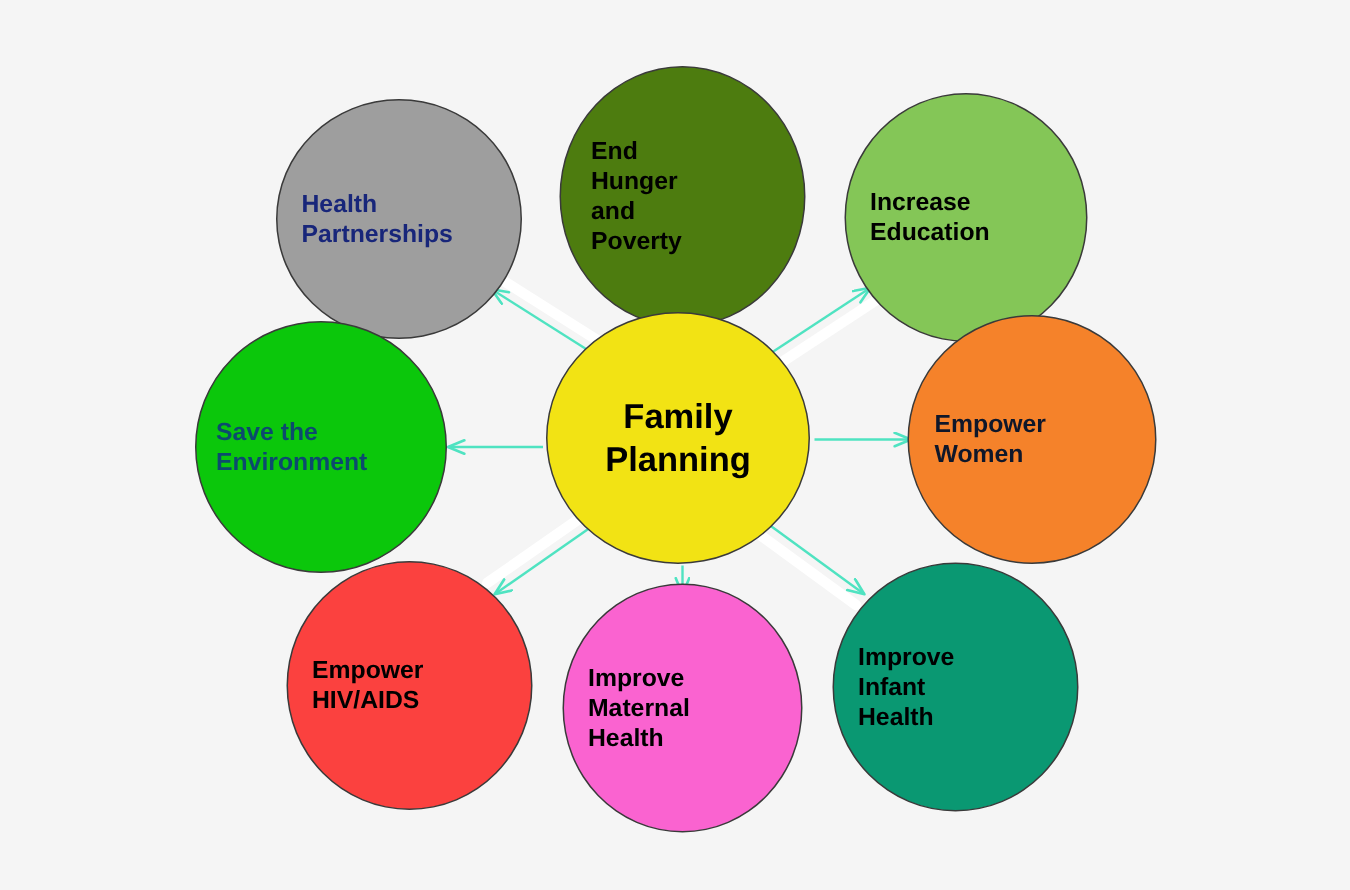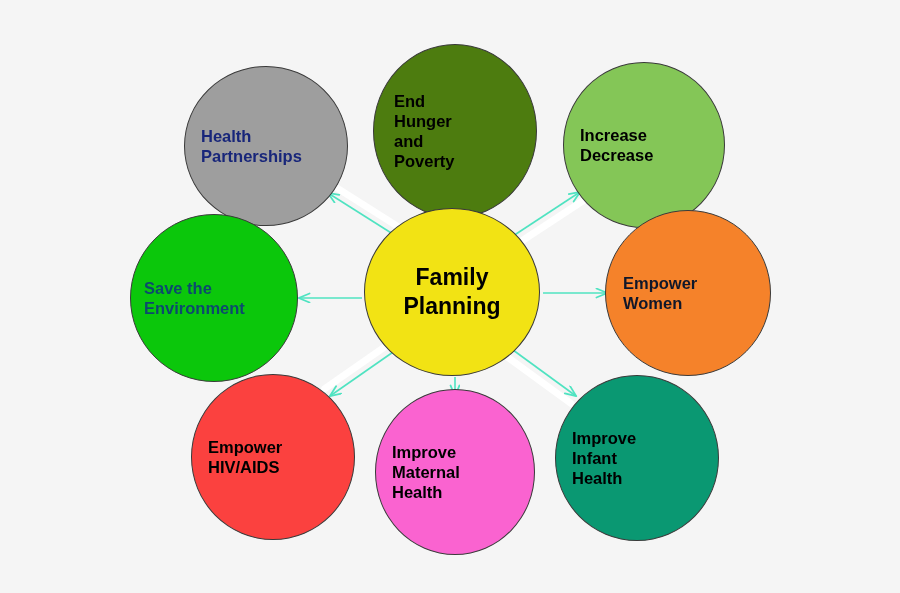"Increase" div.node-label { text: Decrease -> Education }
